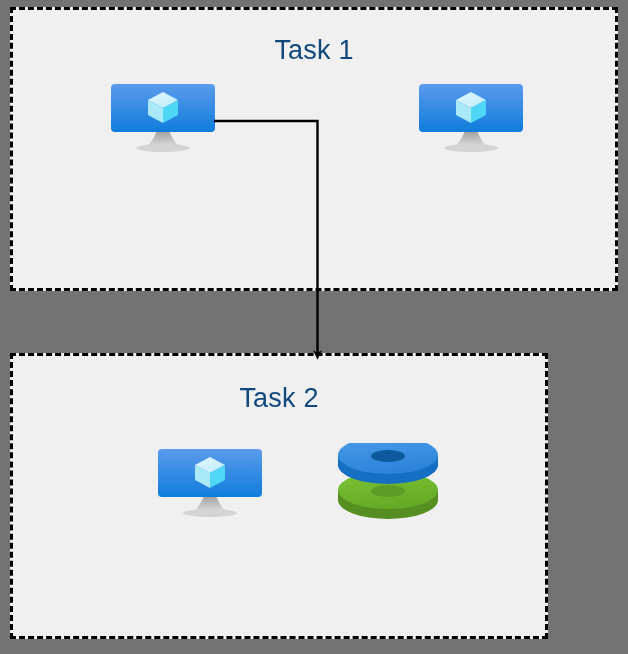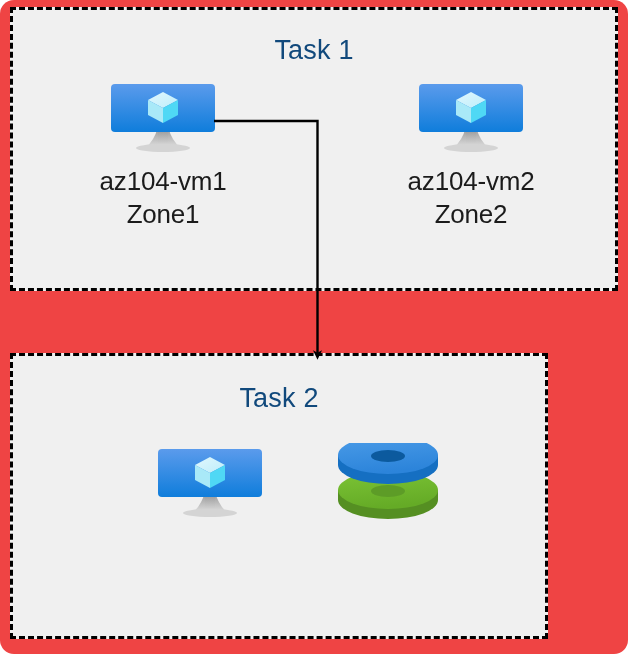"Task 1" #canvas { background: #ef4444 -> #737373; border-radius: 14px -> none }
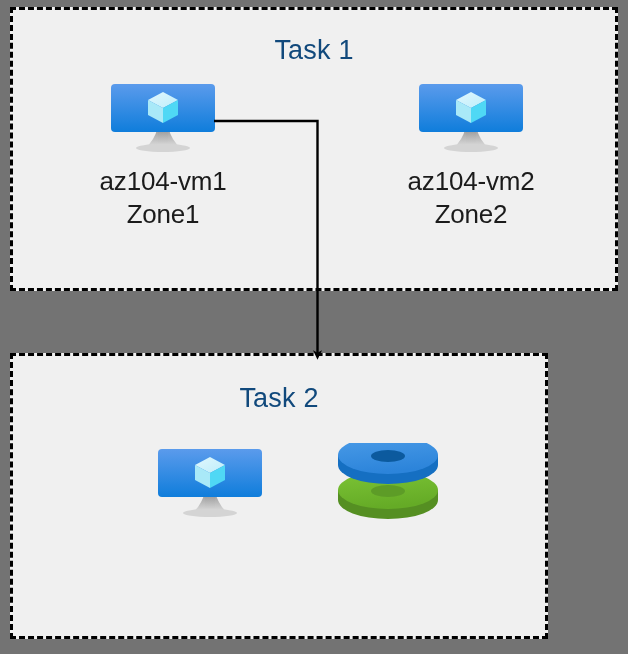"az104-vm1" div.node-label { html: <div>az104-vm1 Zone1</div> -> none }
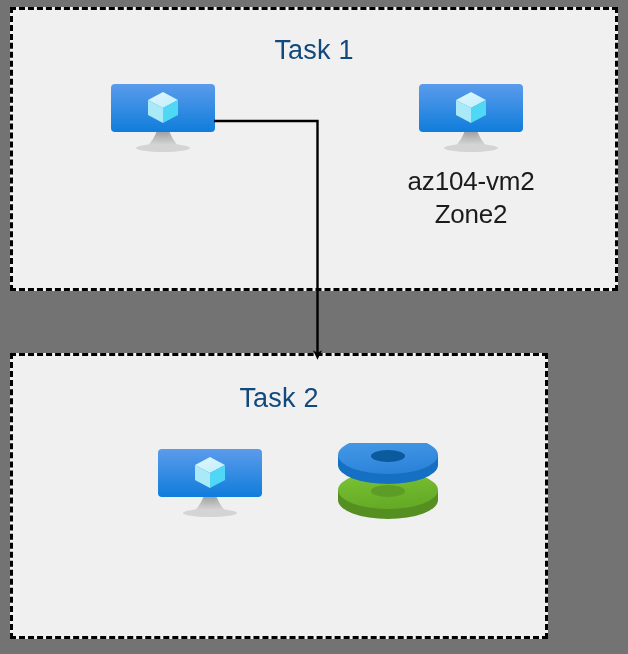"az104-vm2" div.node-label { html: <div>az104-vm2 Zone2</div> -> none }
